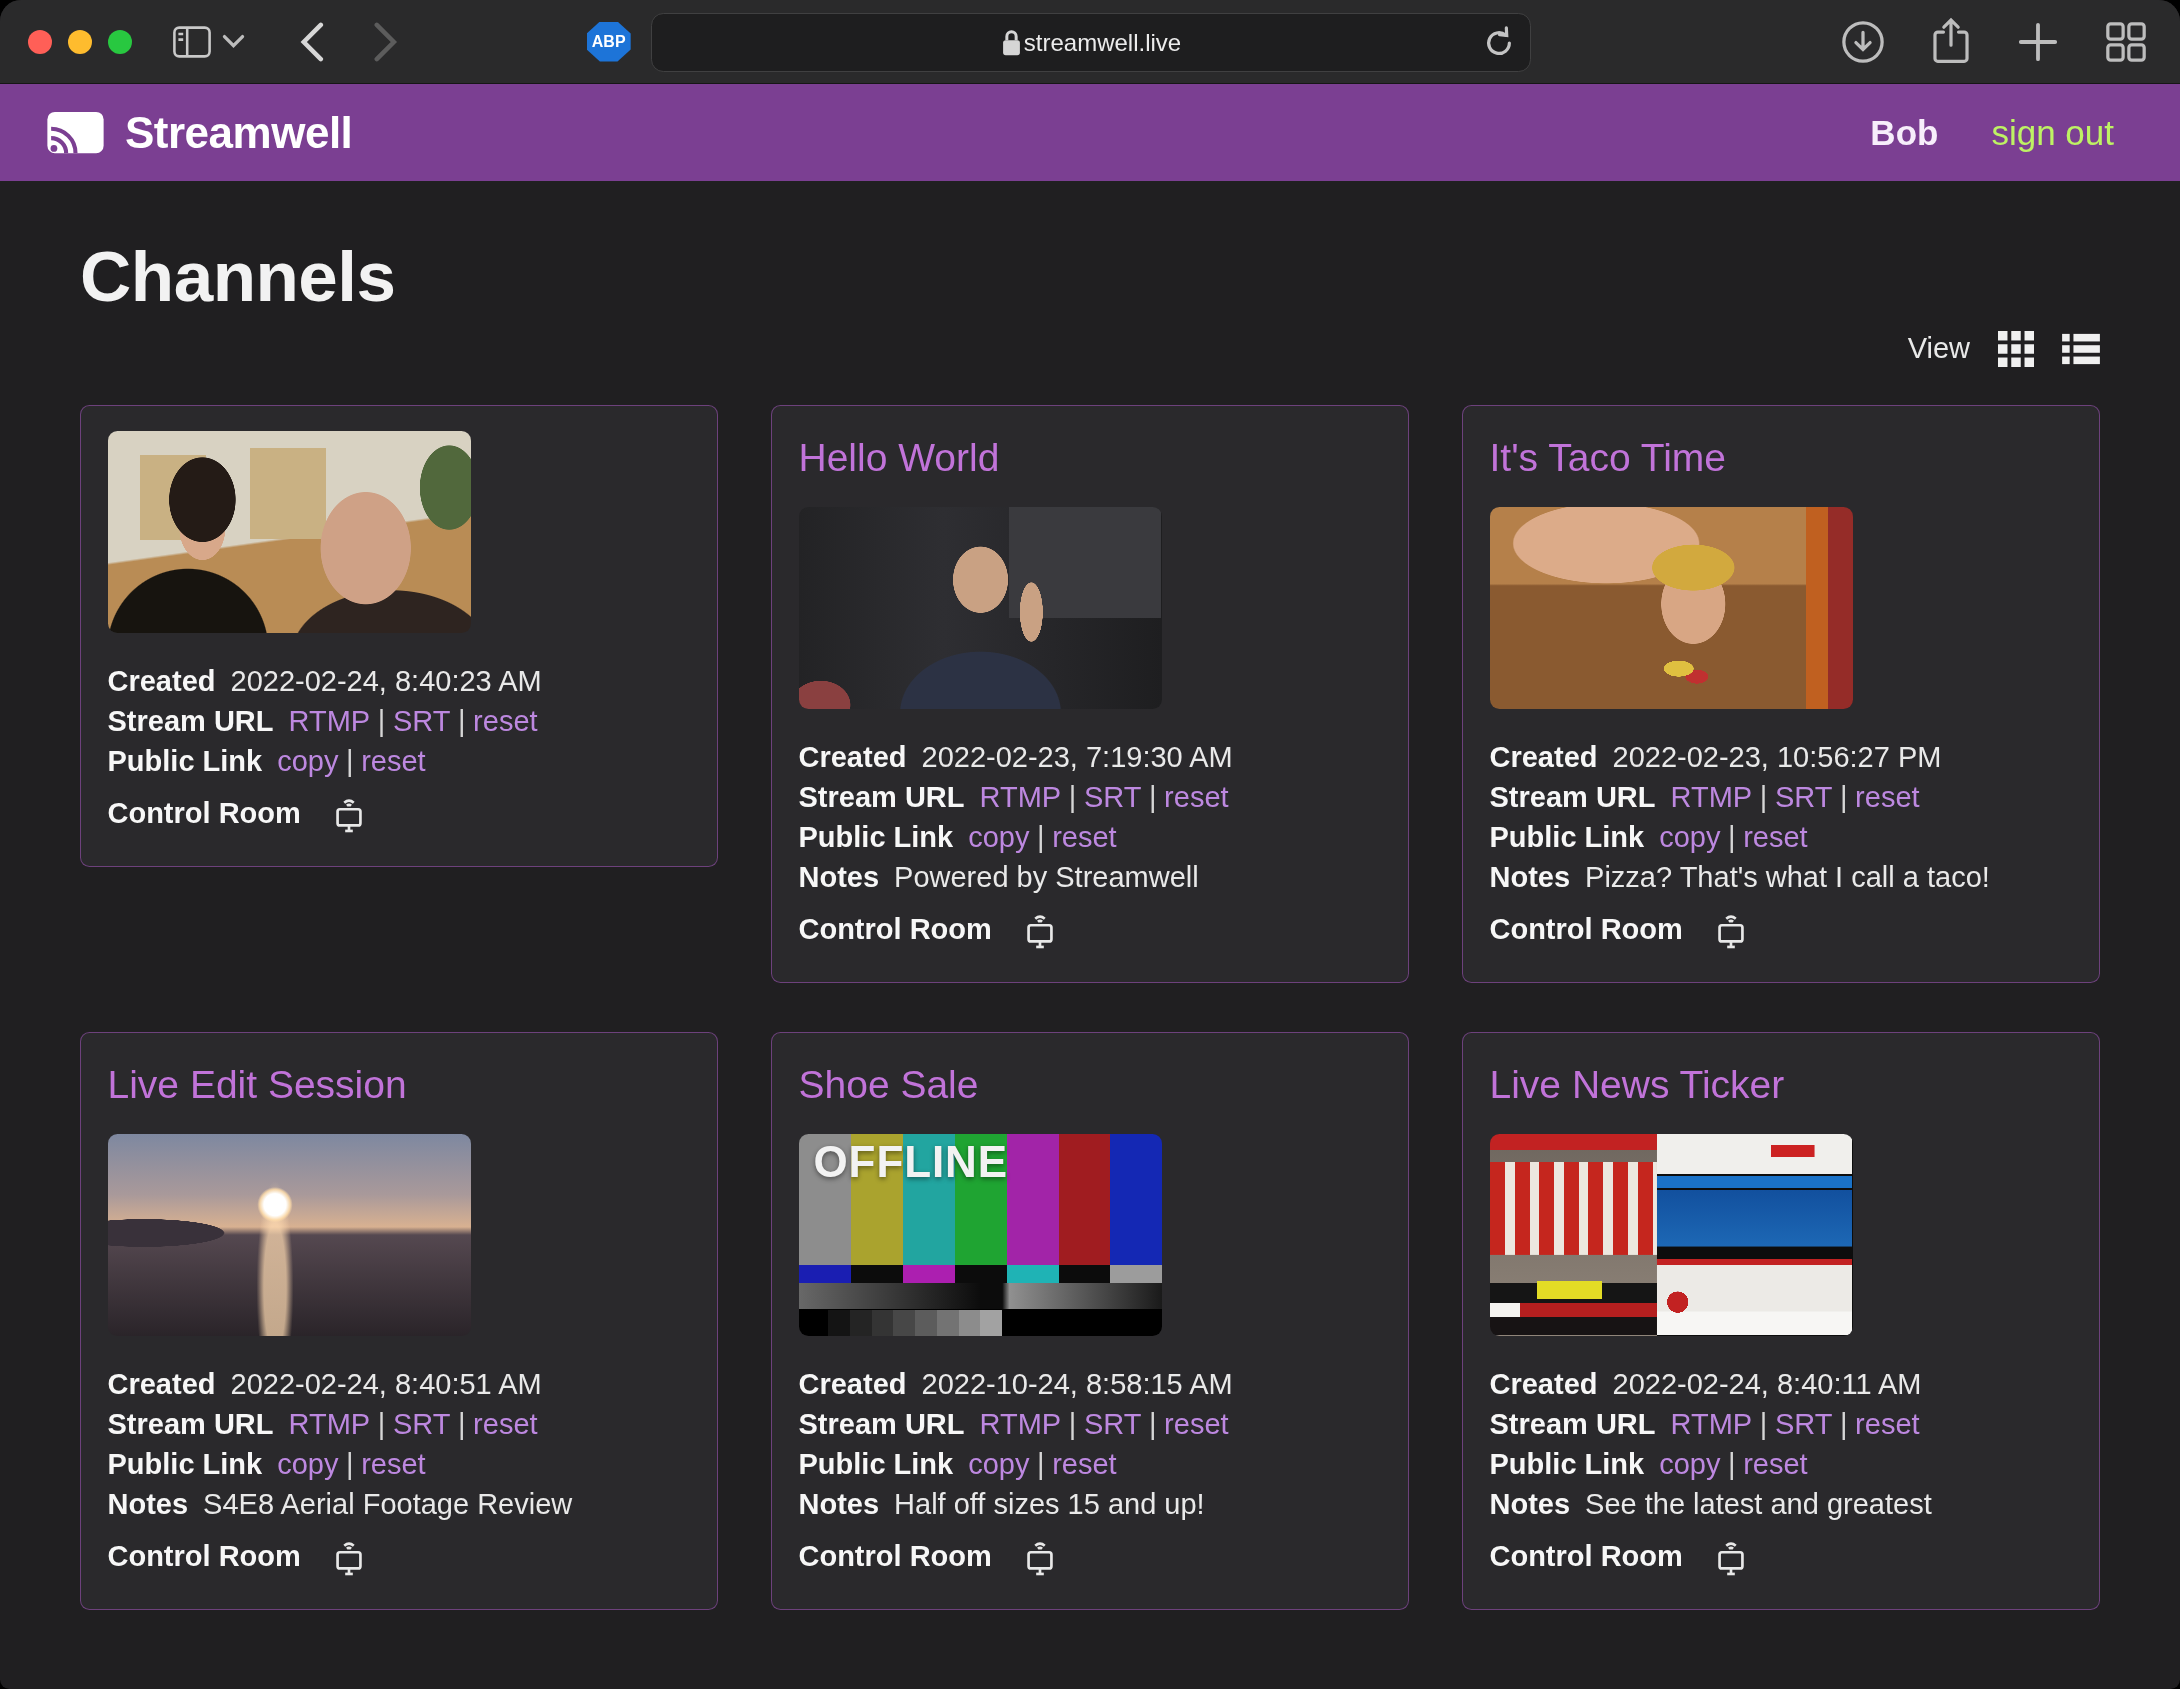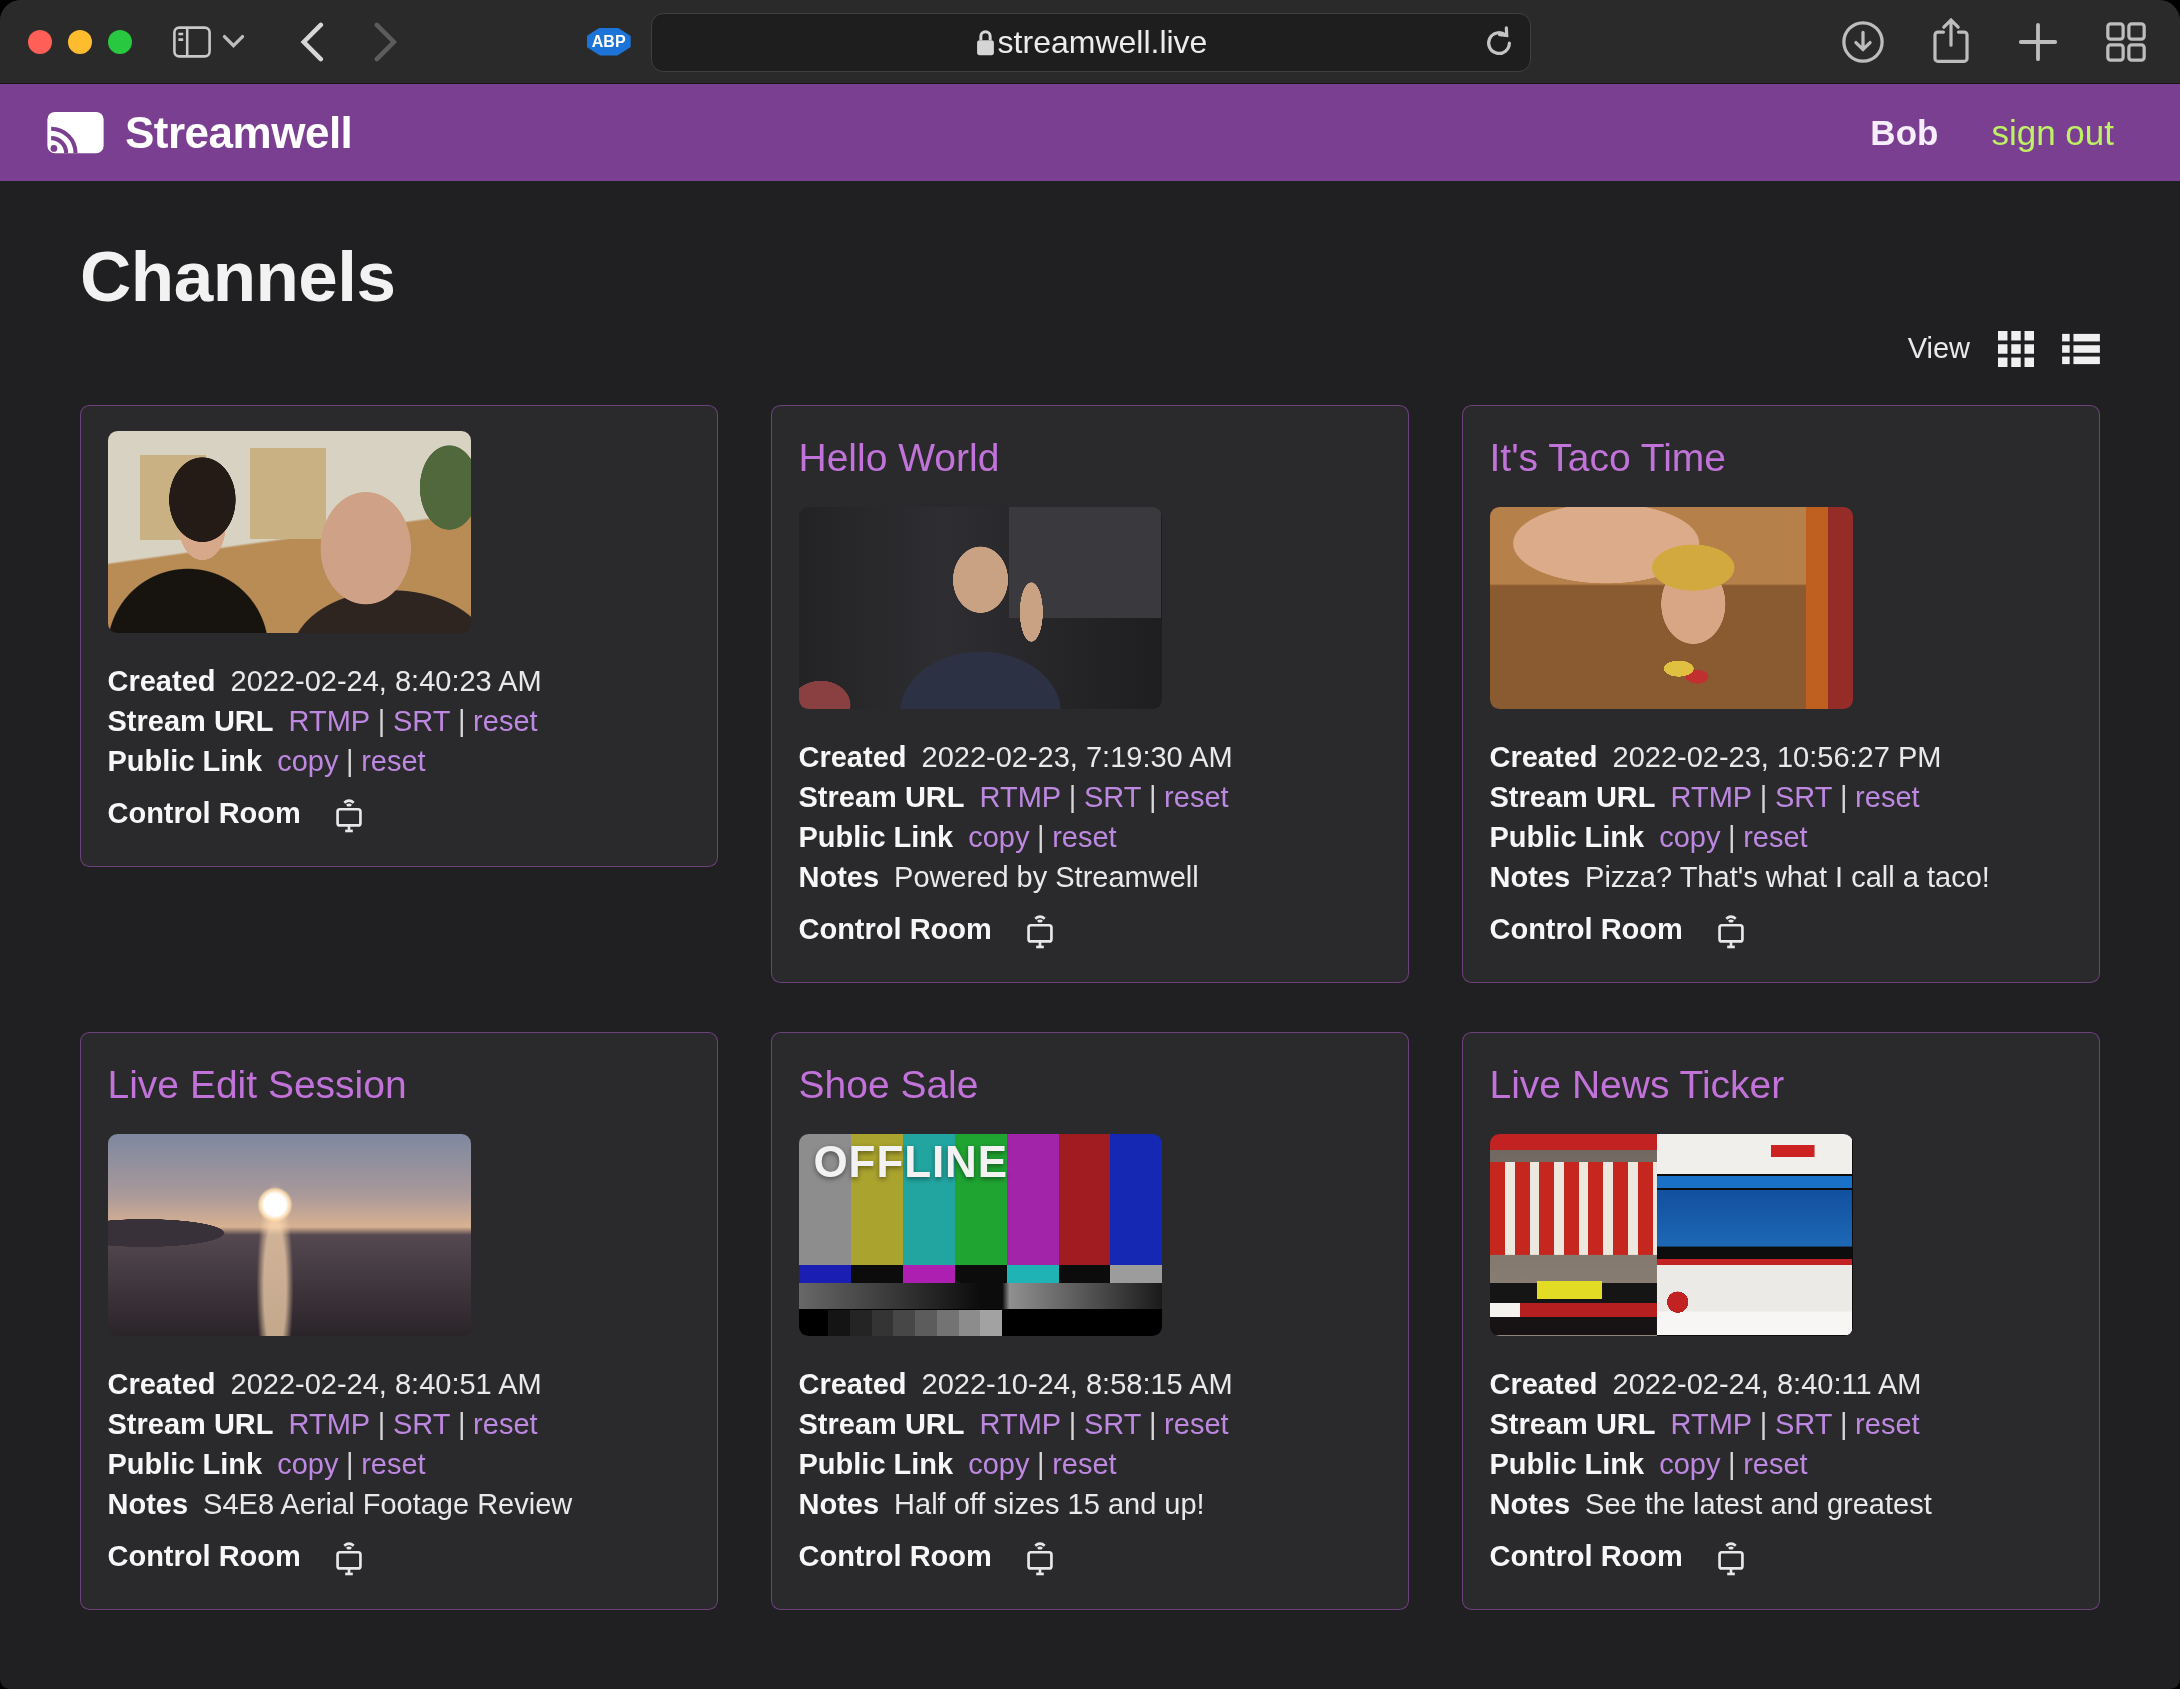"ABP" .abp { height: 28px -> 40px }
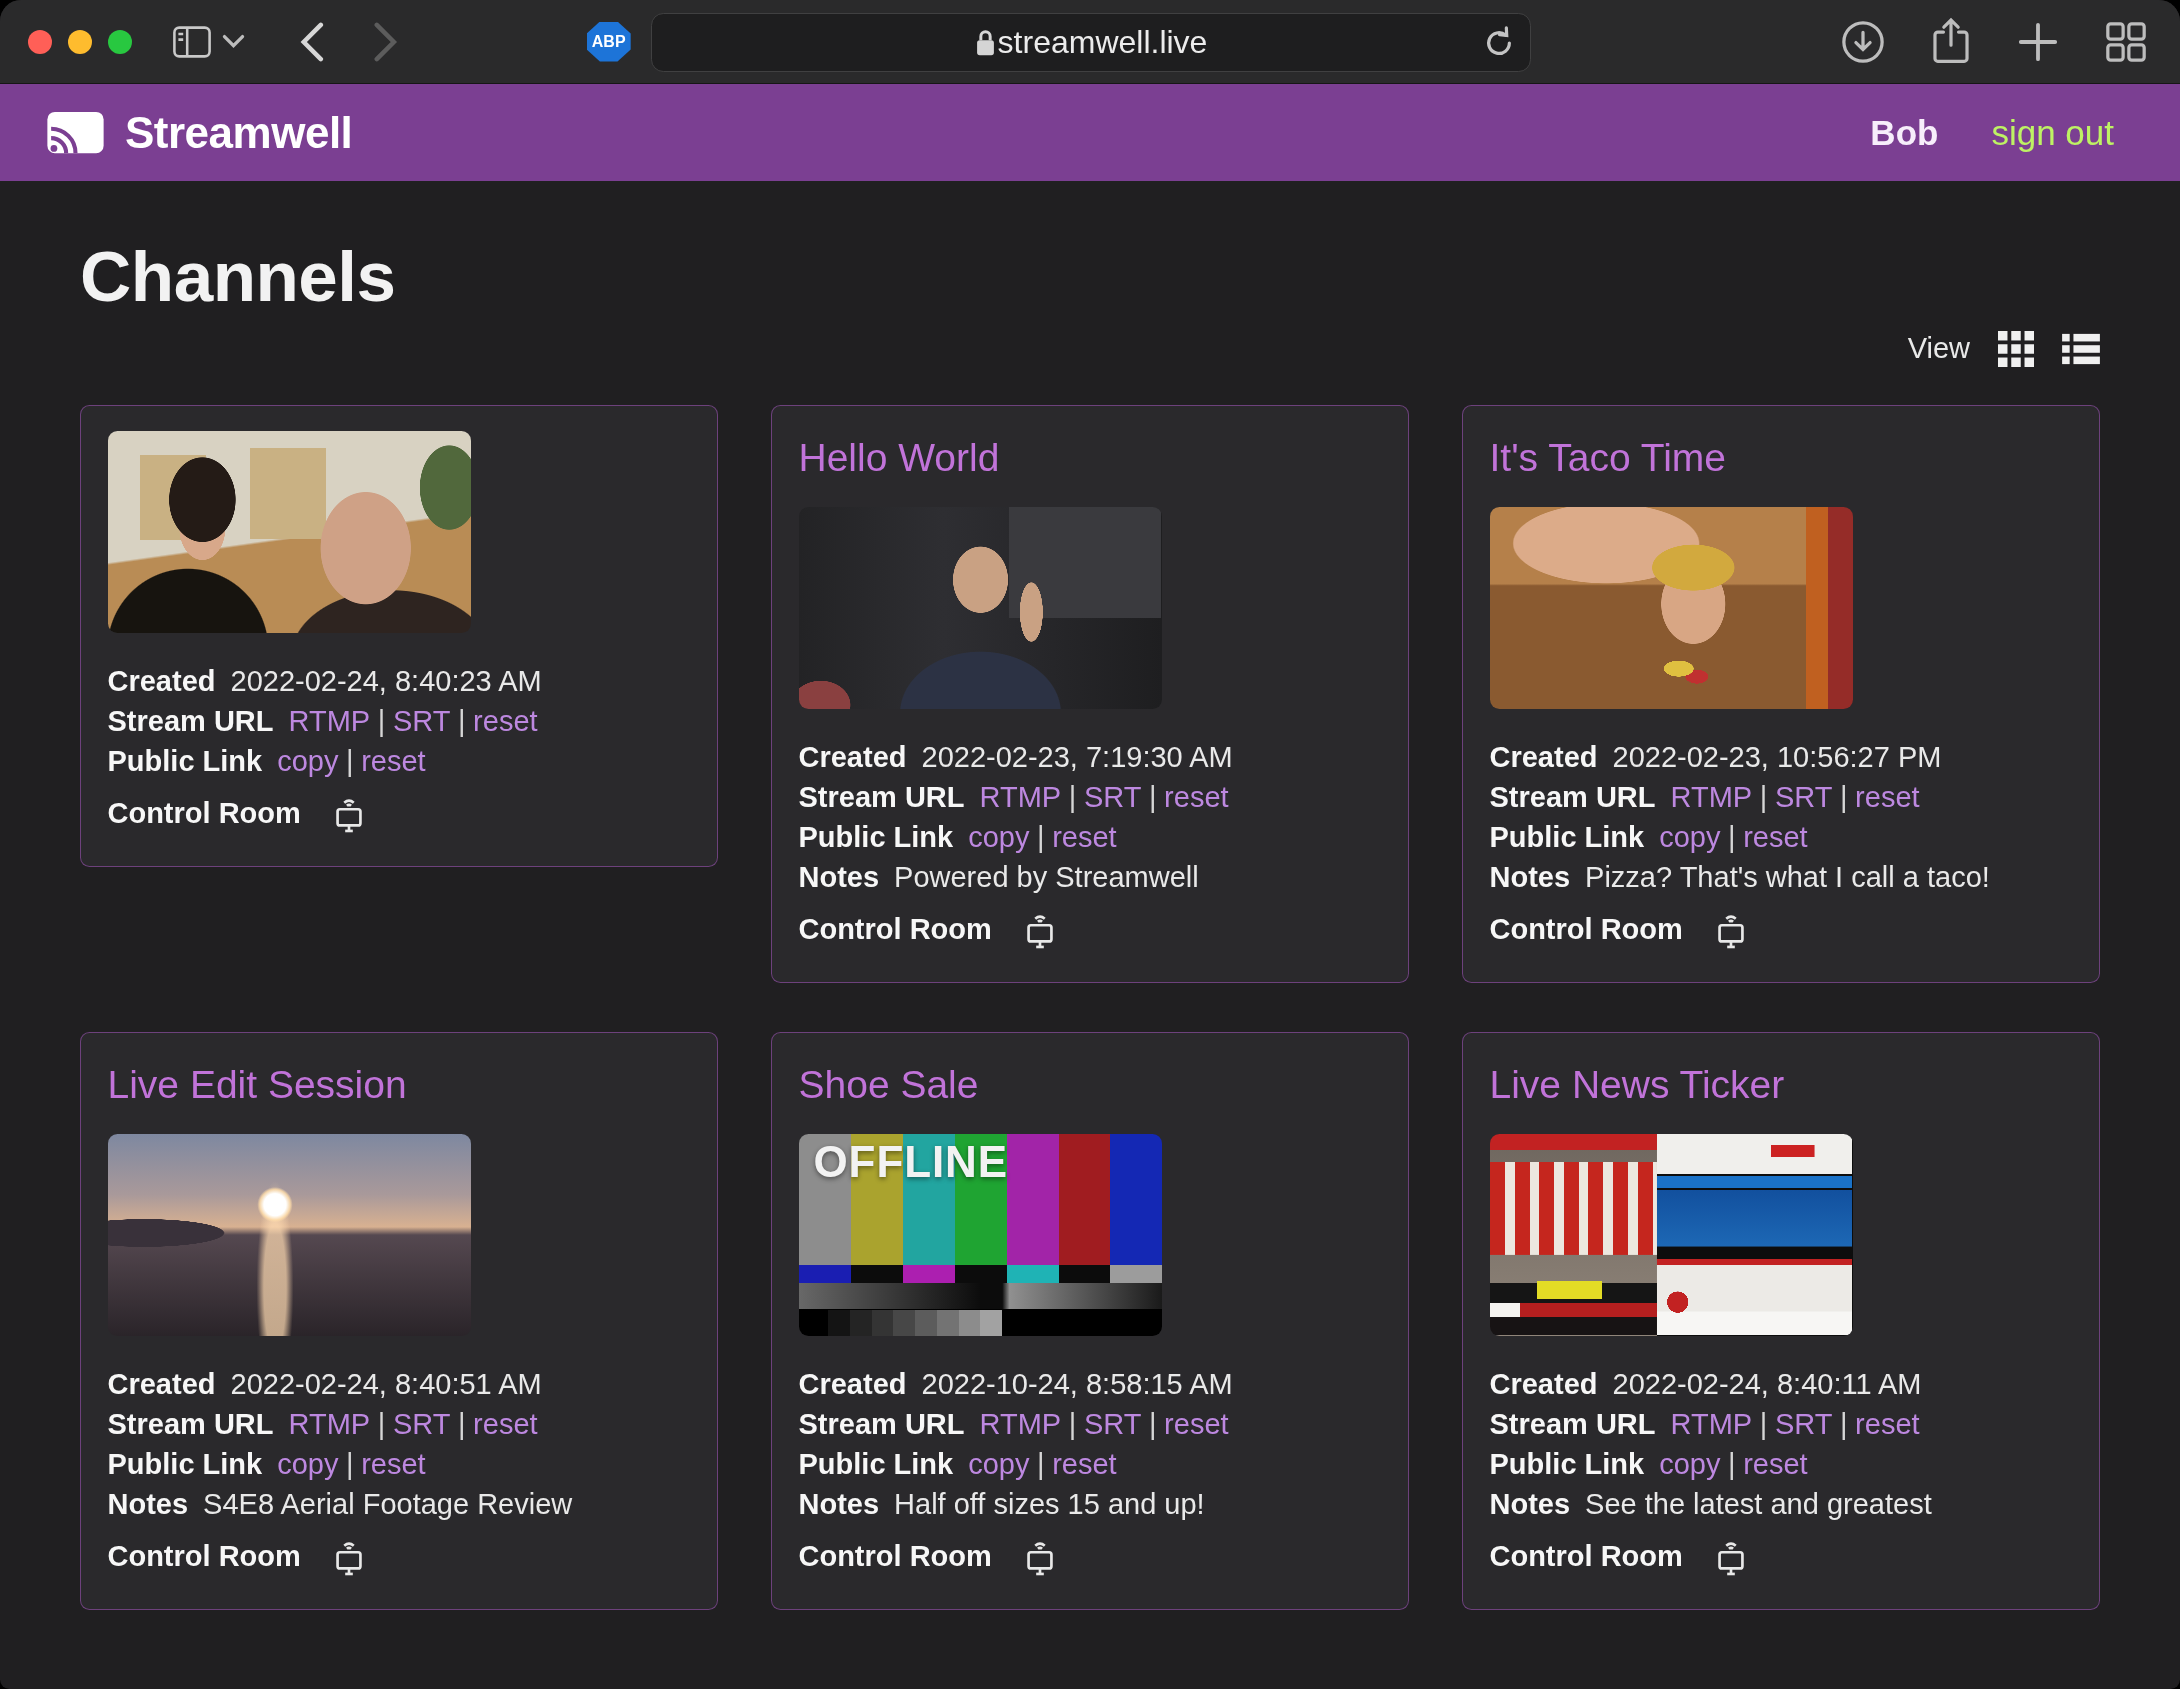"streamwell.live" .urltext { font-size: 32px -> 24px }
